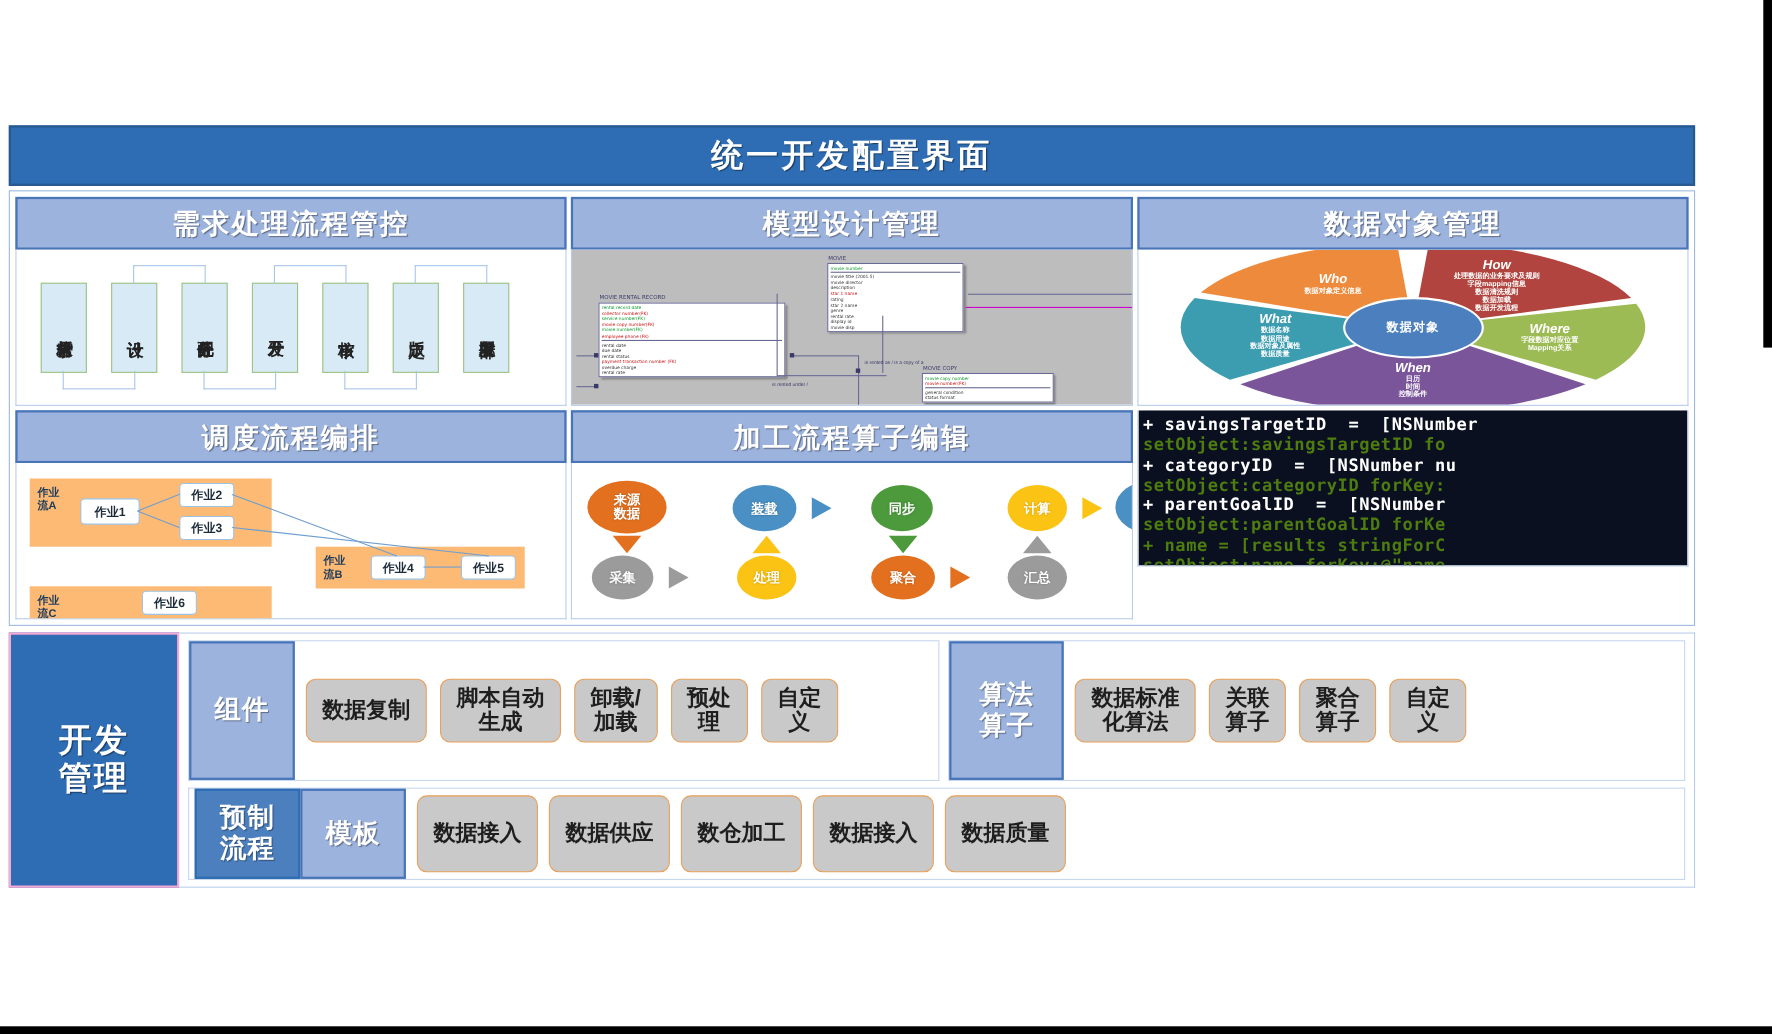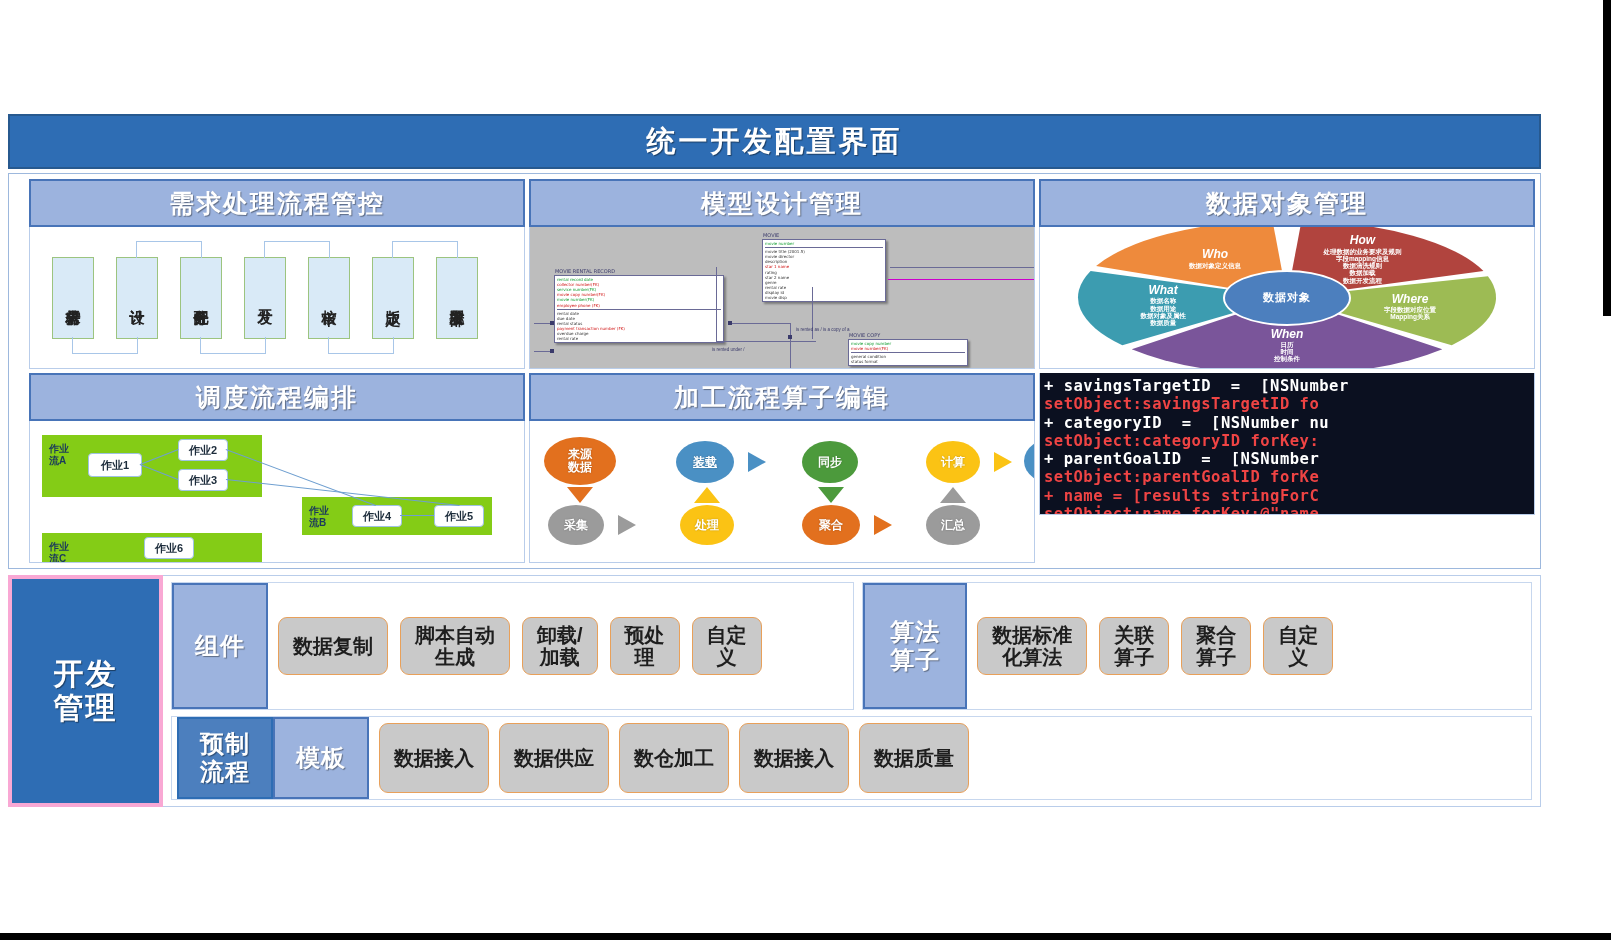"需求处理流程管控" .prow { margin-left: 15px -> none }
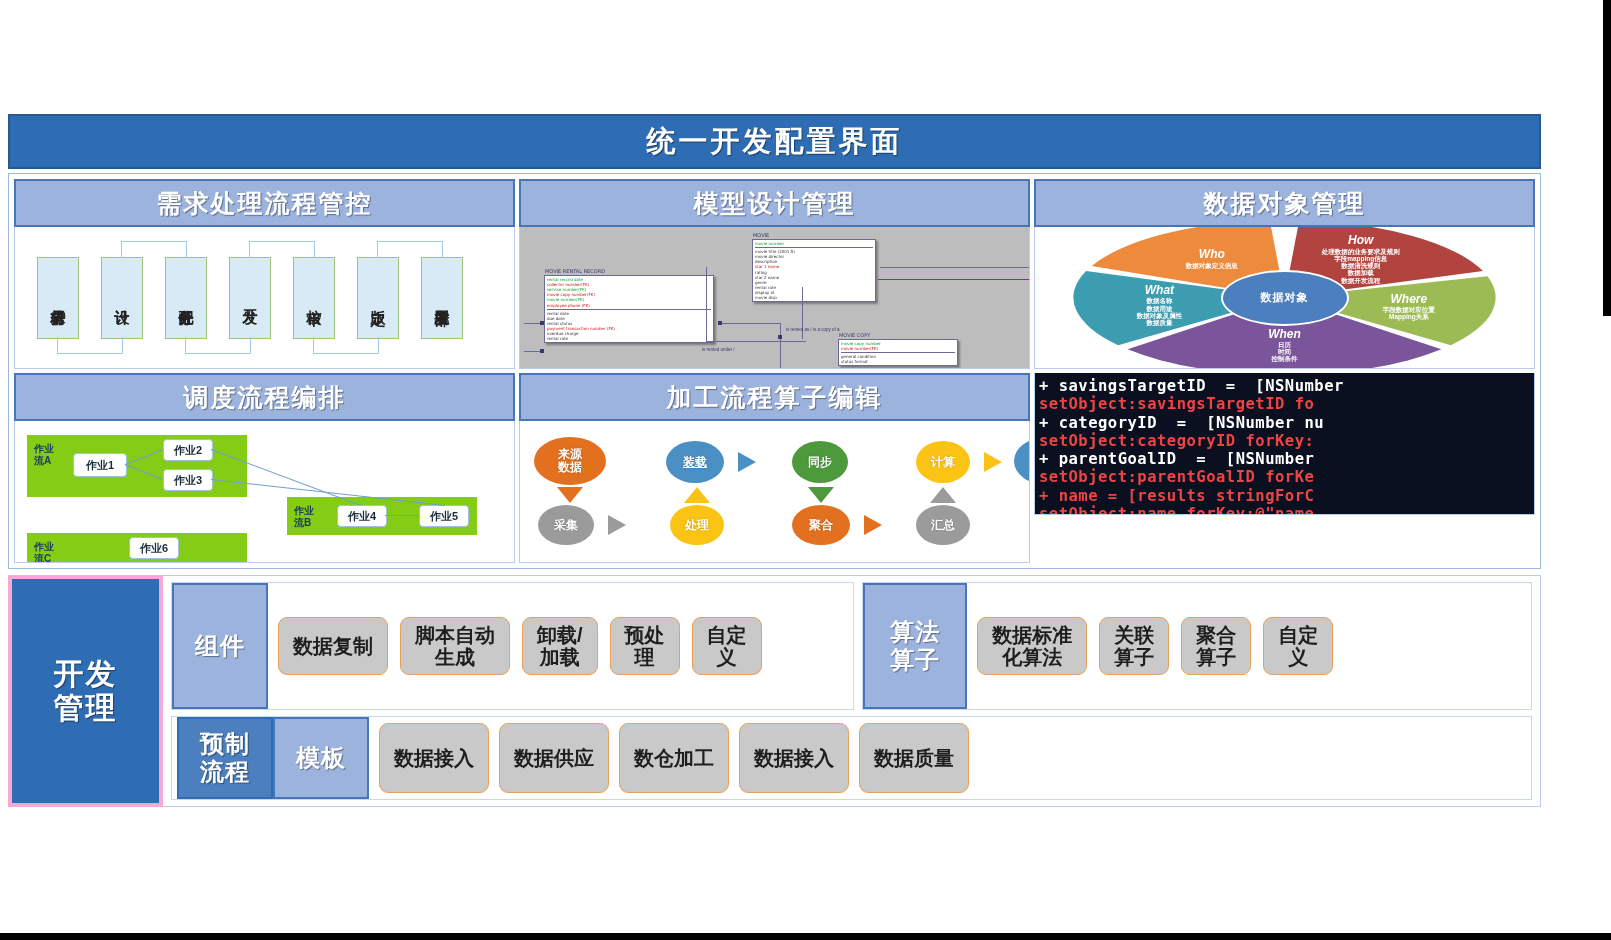"setObject:savingsTargetID fo" .c-c { color: #ef4444 -> #4d7c0f }
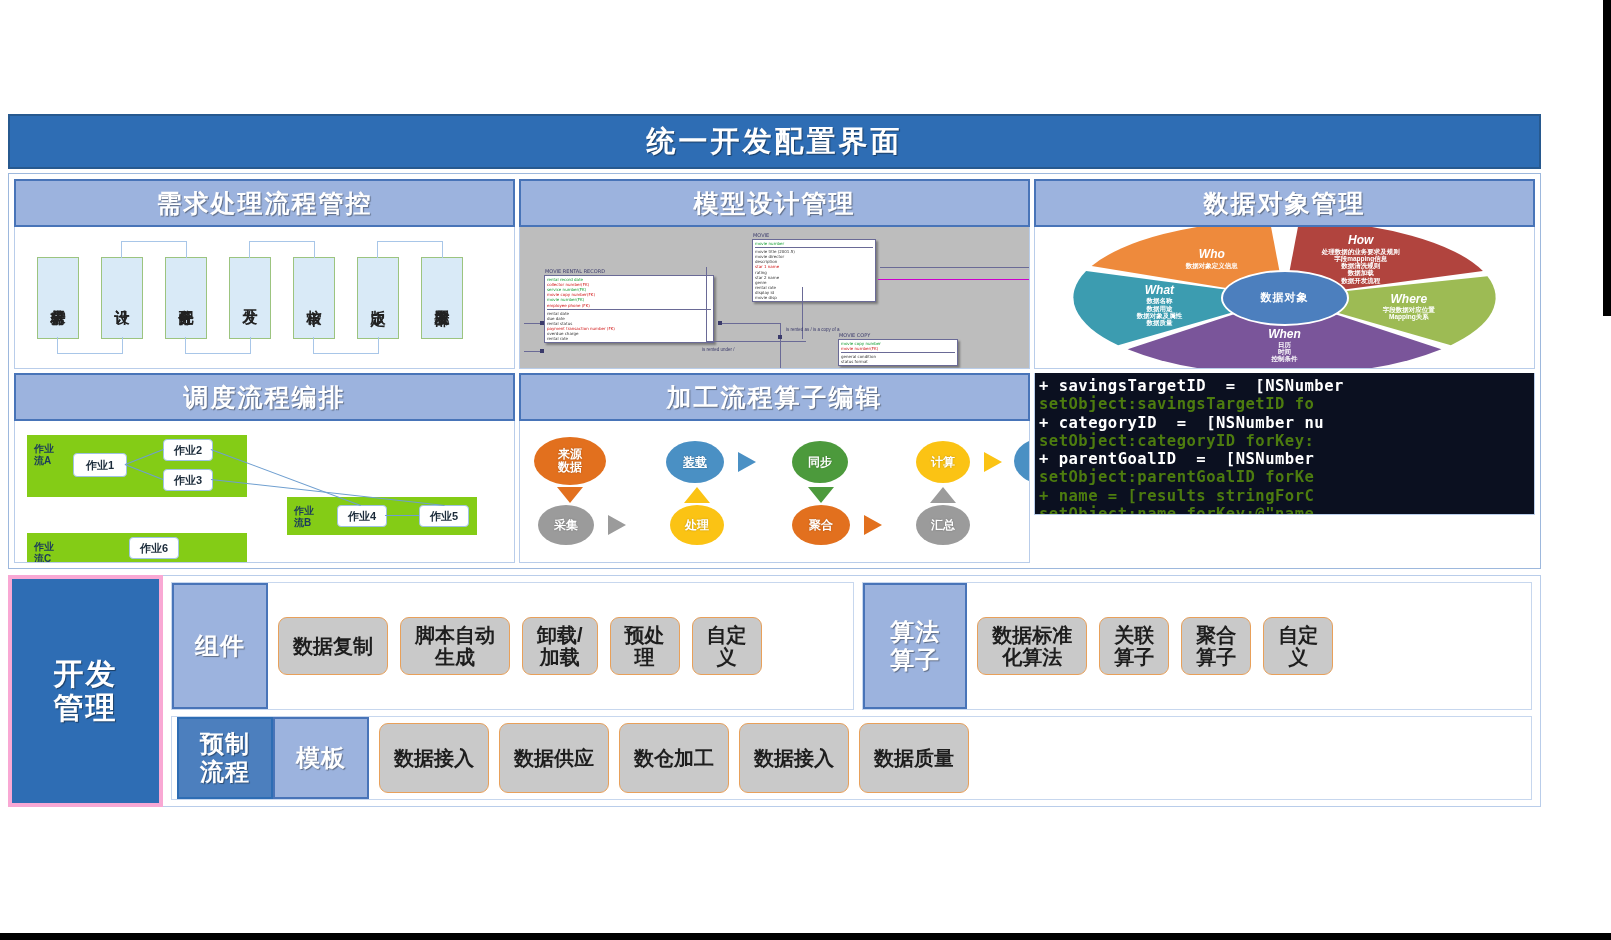"作业" .swim { background: #84cc16 -> #fdba74 }
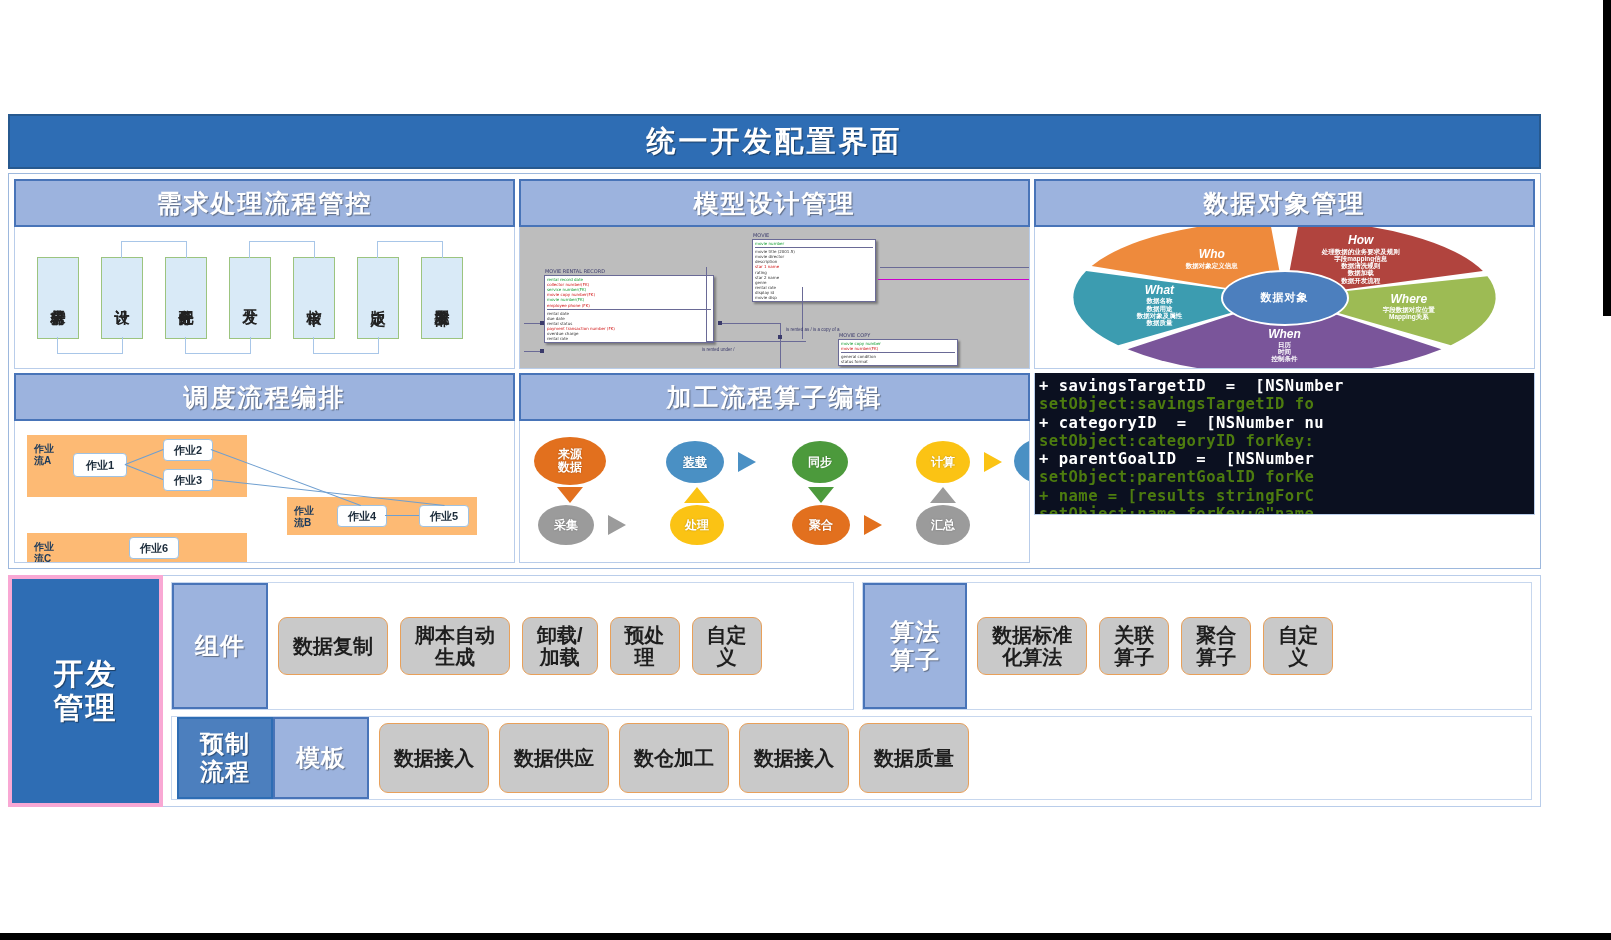"开发" .devmgmt { border: 4px solid #f9a8d4 -> 2px solid #f9a8d4 }
